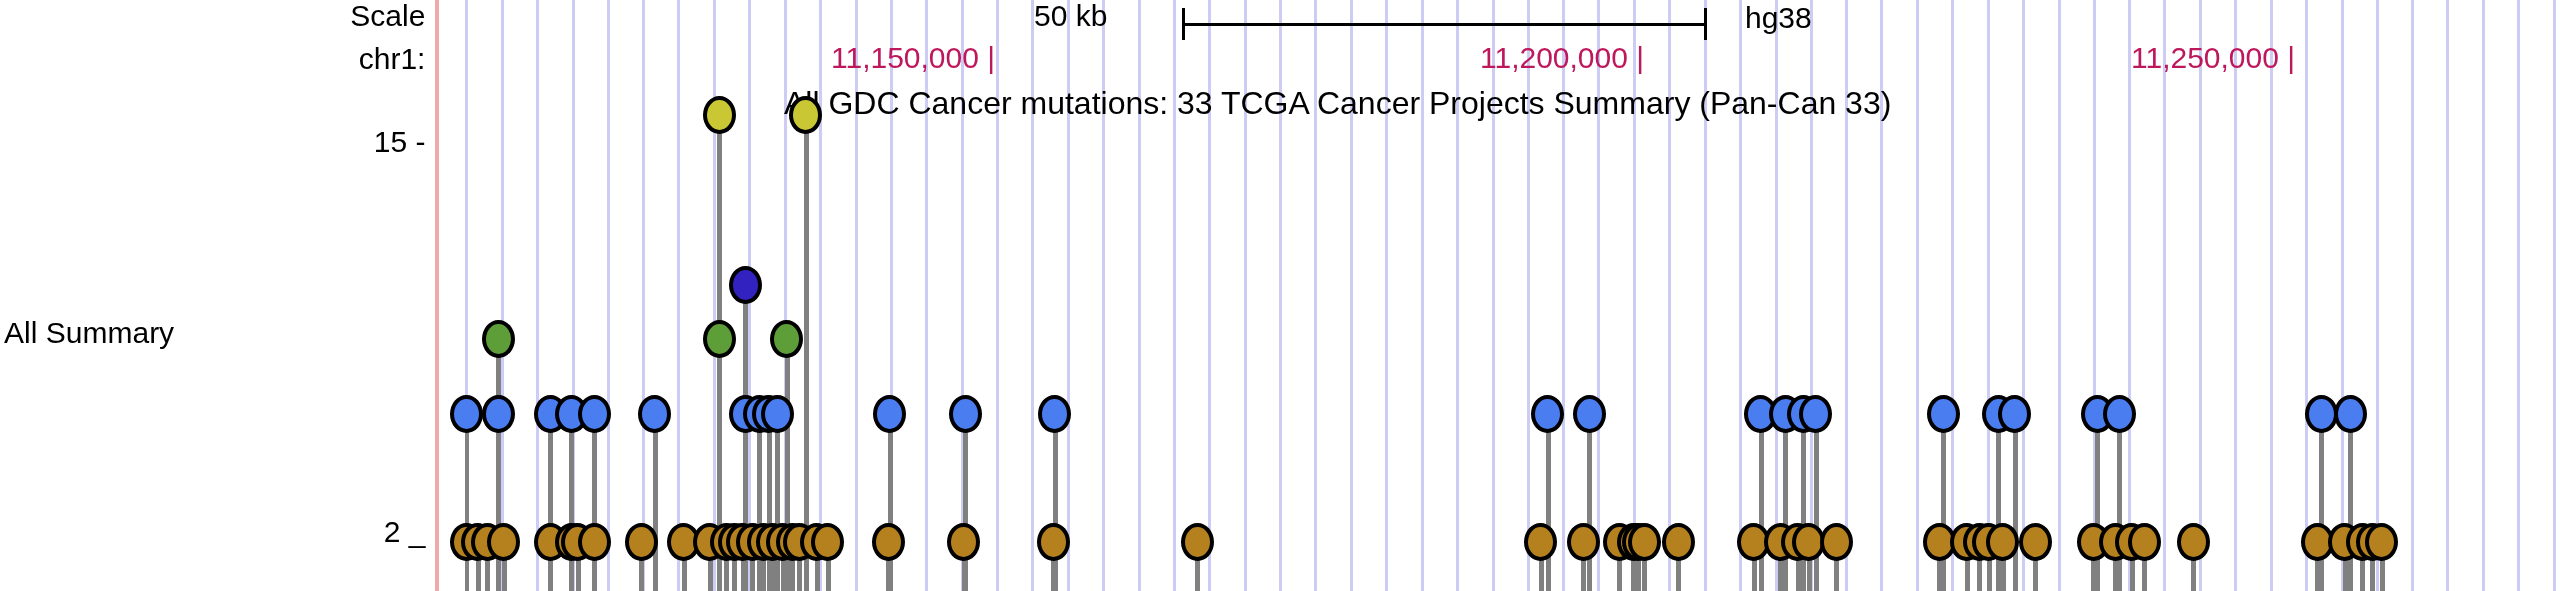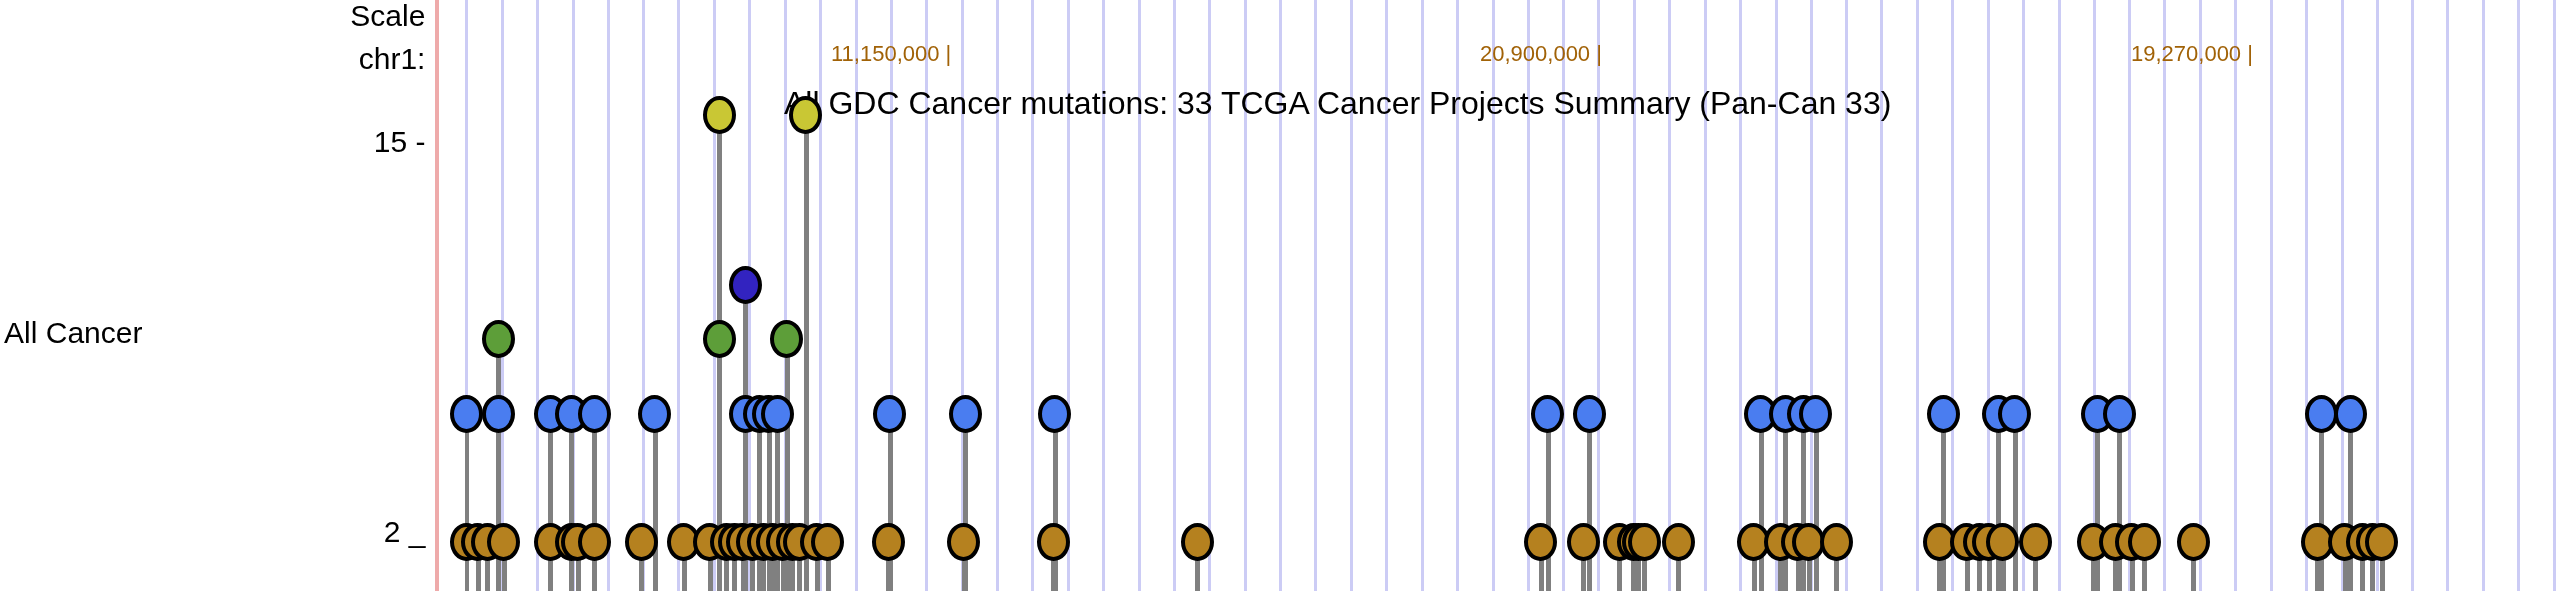"50 kb" div { html: none -> <div> <div>50 kb</div> <div></div> <div></div> <div></div> <div>hg38</div> </div> }
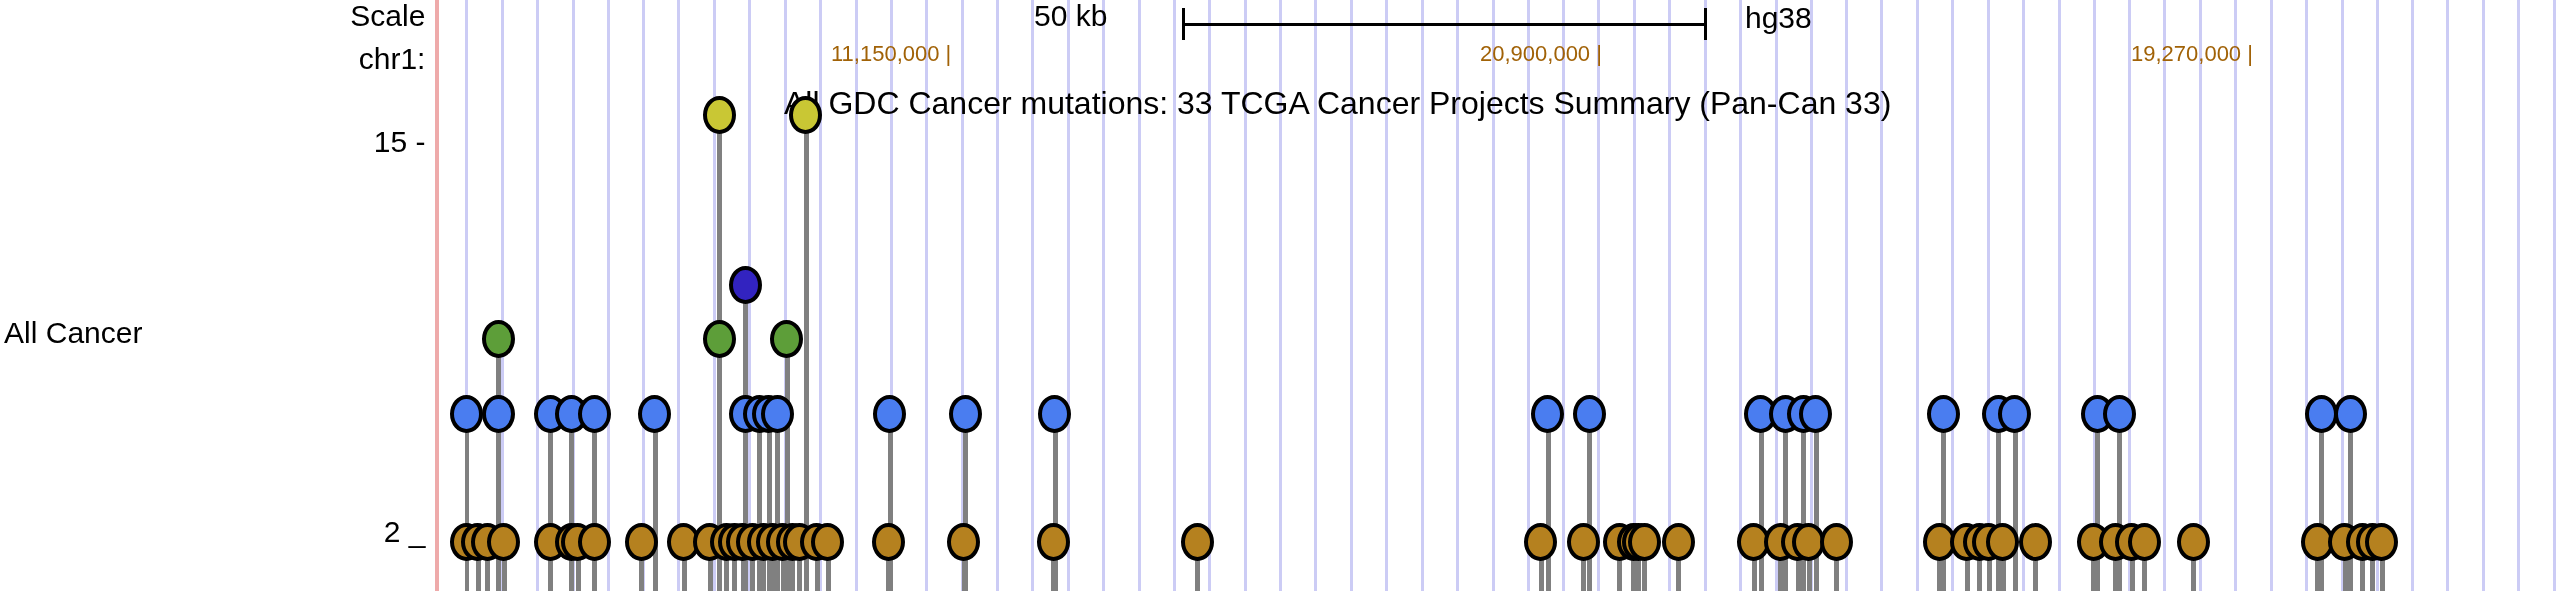"11,150,000 |" .coord-label { color: #a16207 -> #be185d; font-size: 22px -> 30px }
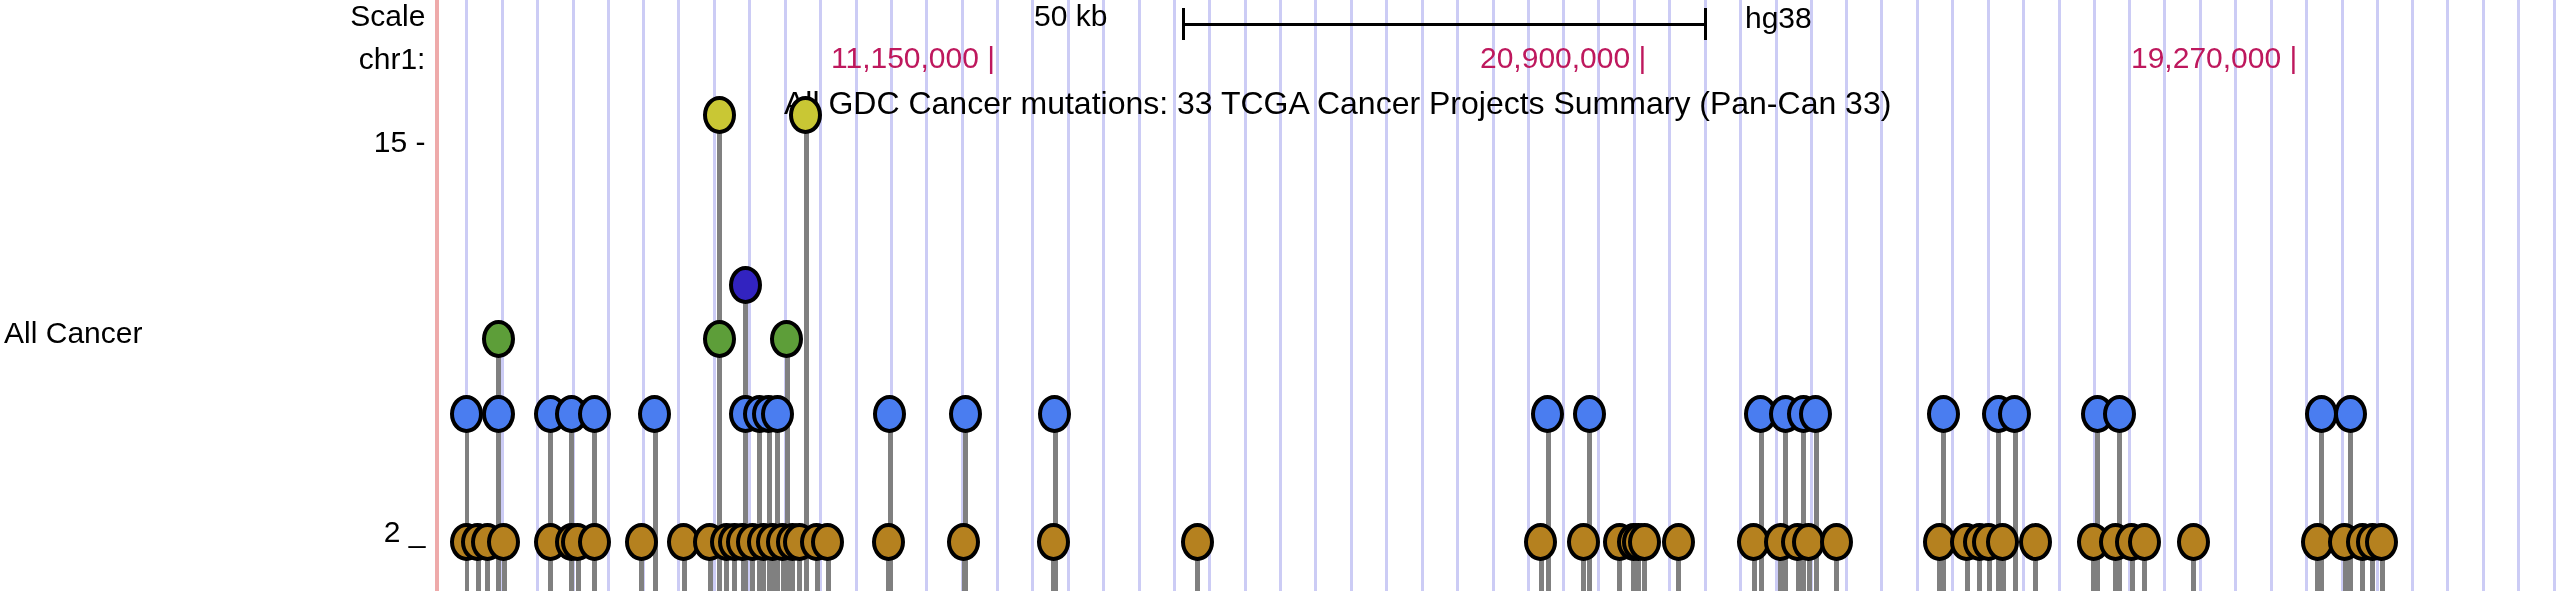"20,900,000 |" div.coord-label { text: 20,900,000 -> 11,200,000 }
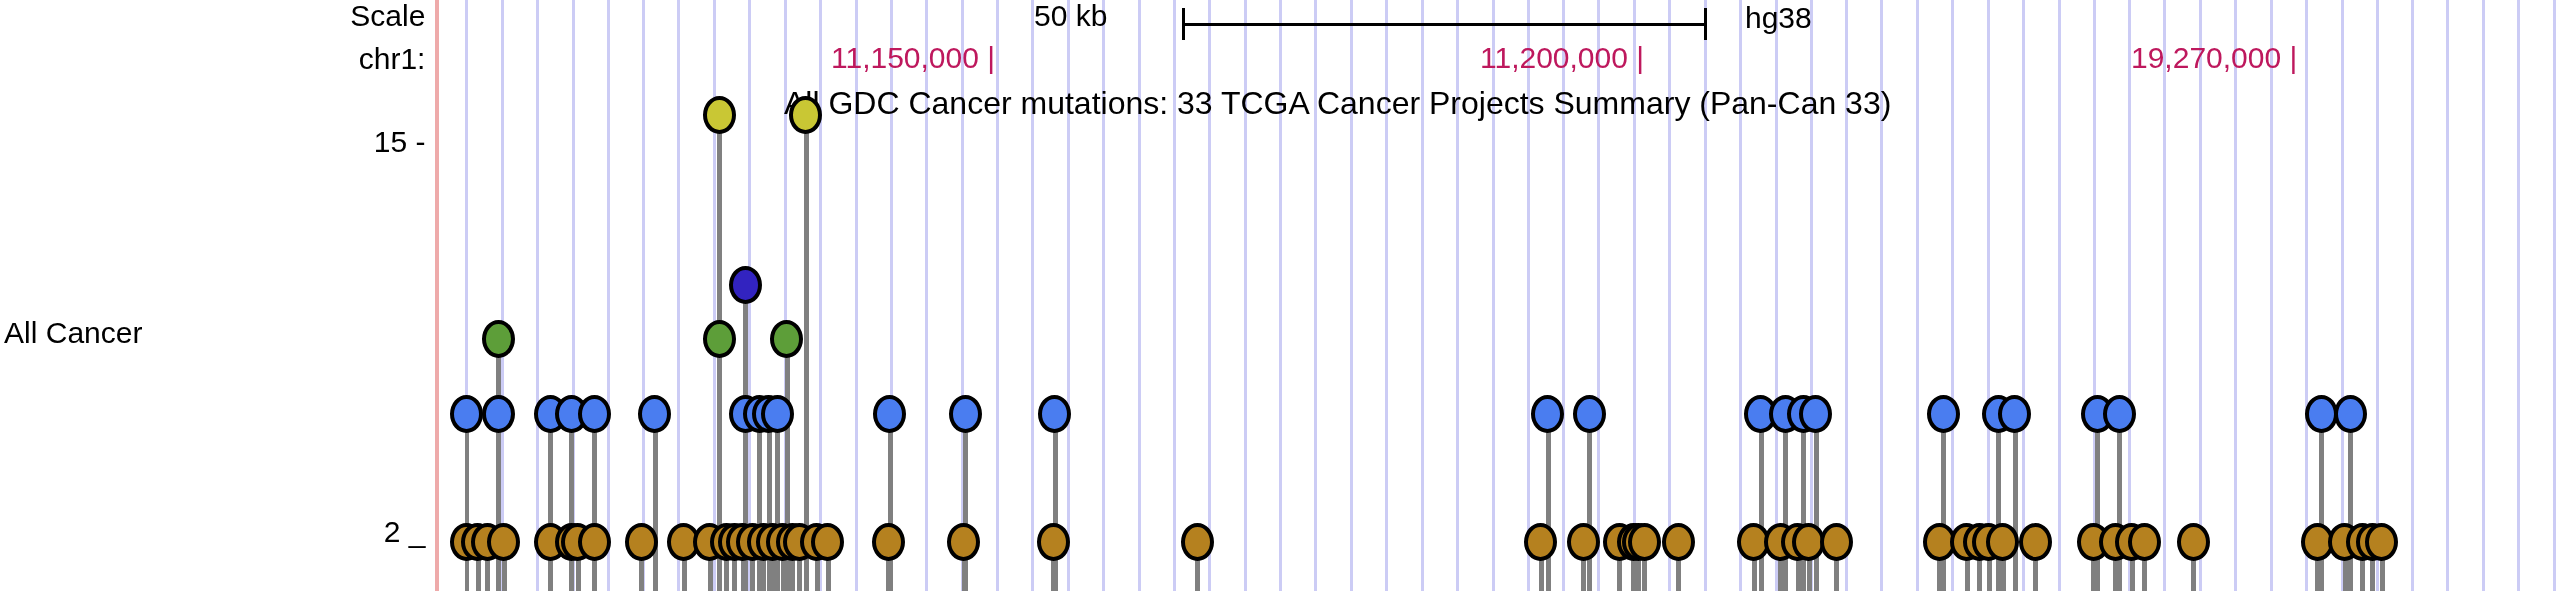"19,270,000 |" div.coord-label { text: 19,270,000 -> 11,250,000 }
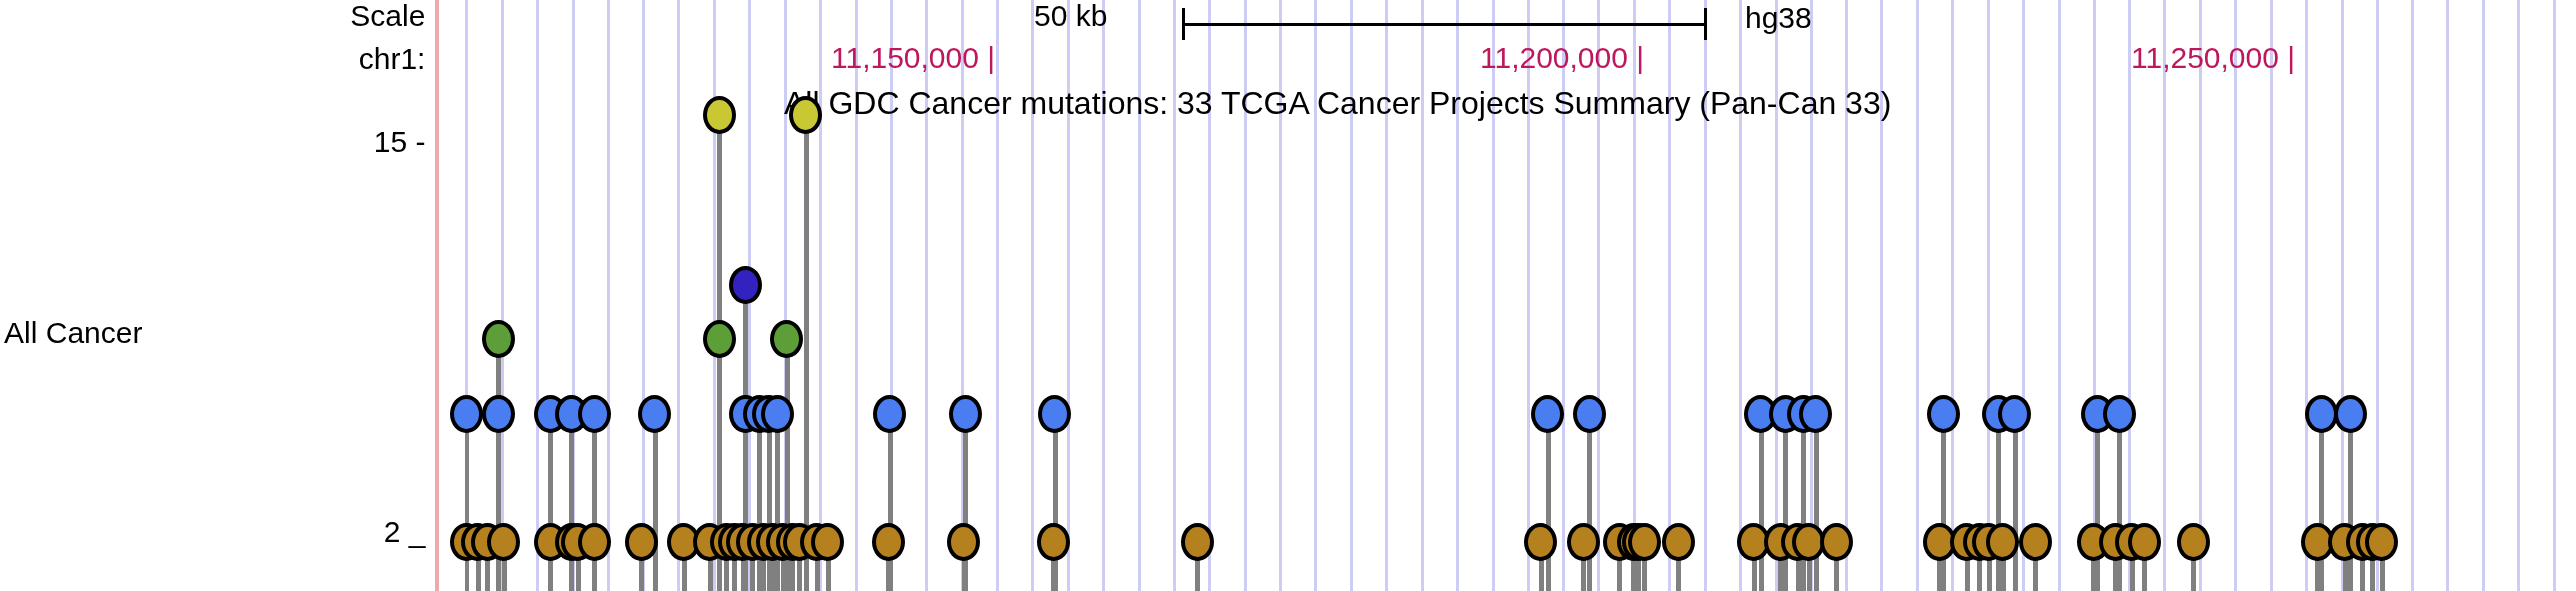"All Cancer" div.lbl { text: Cancer -> Summary }
